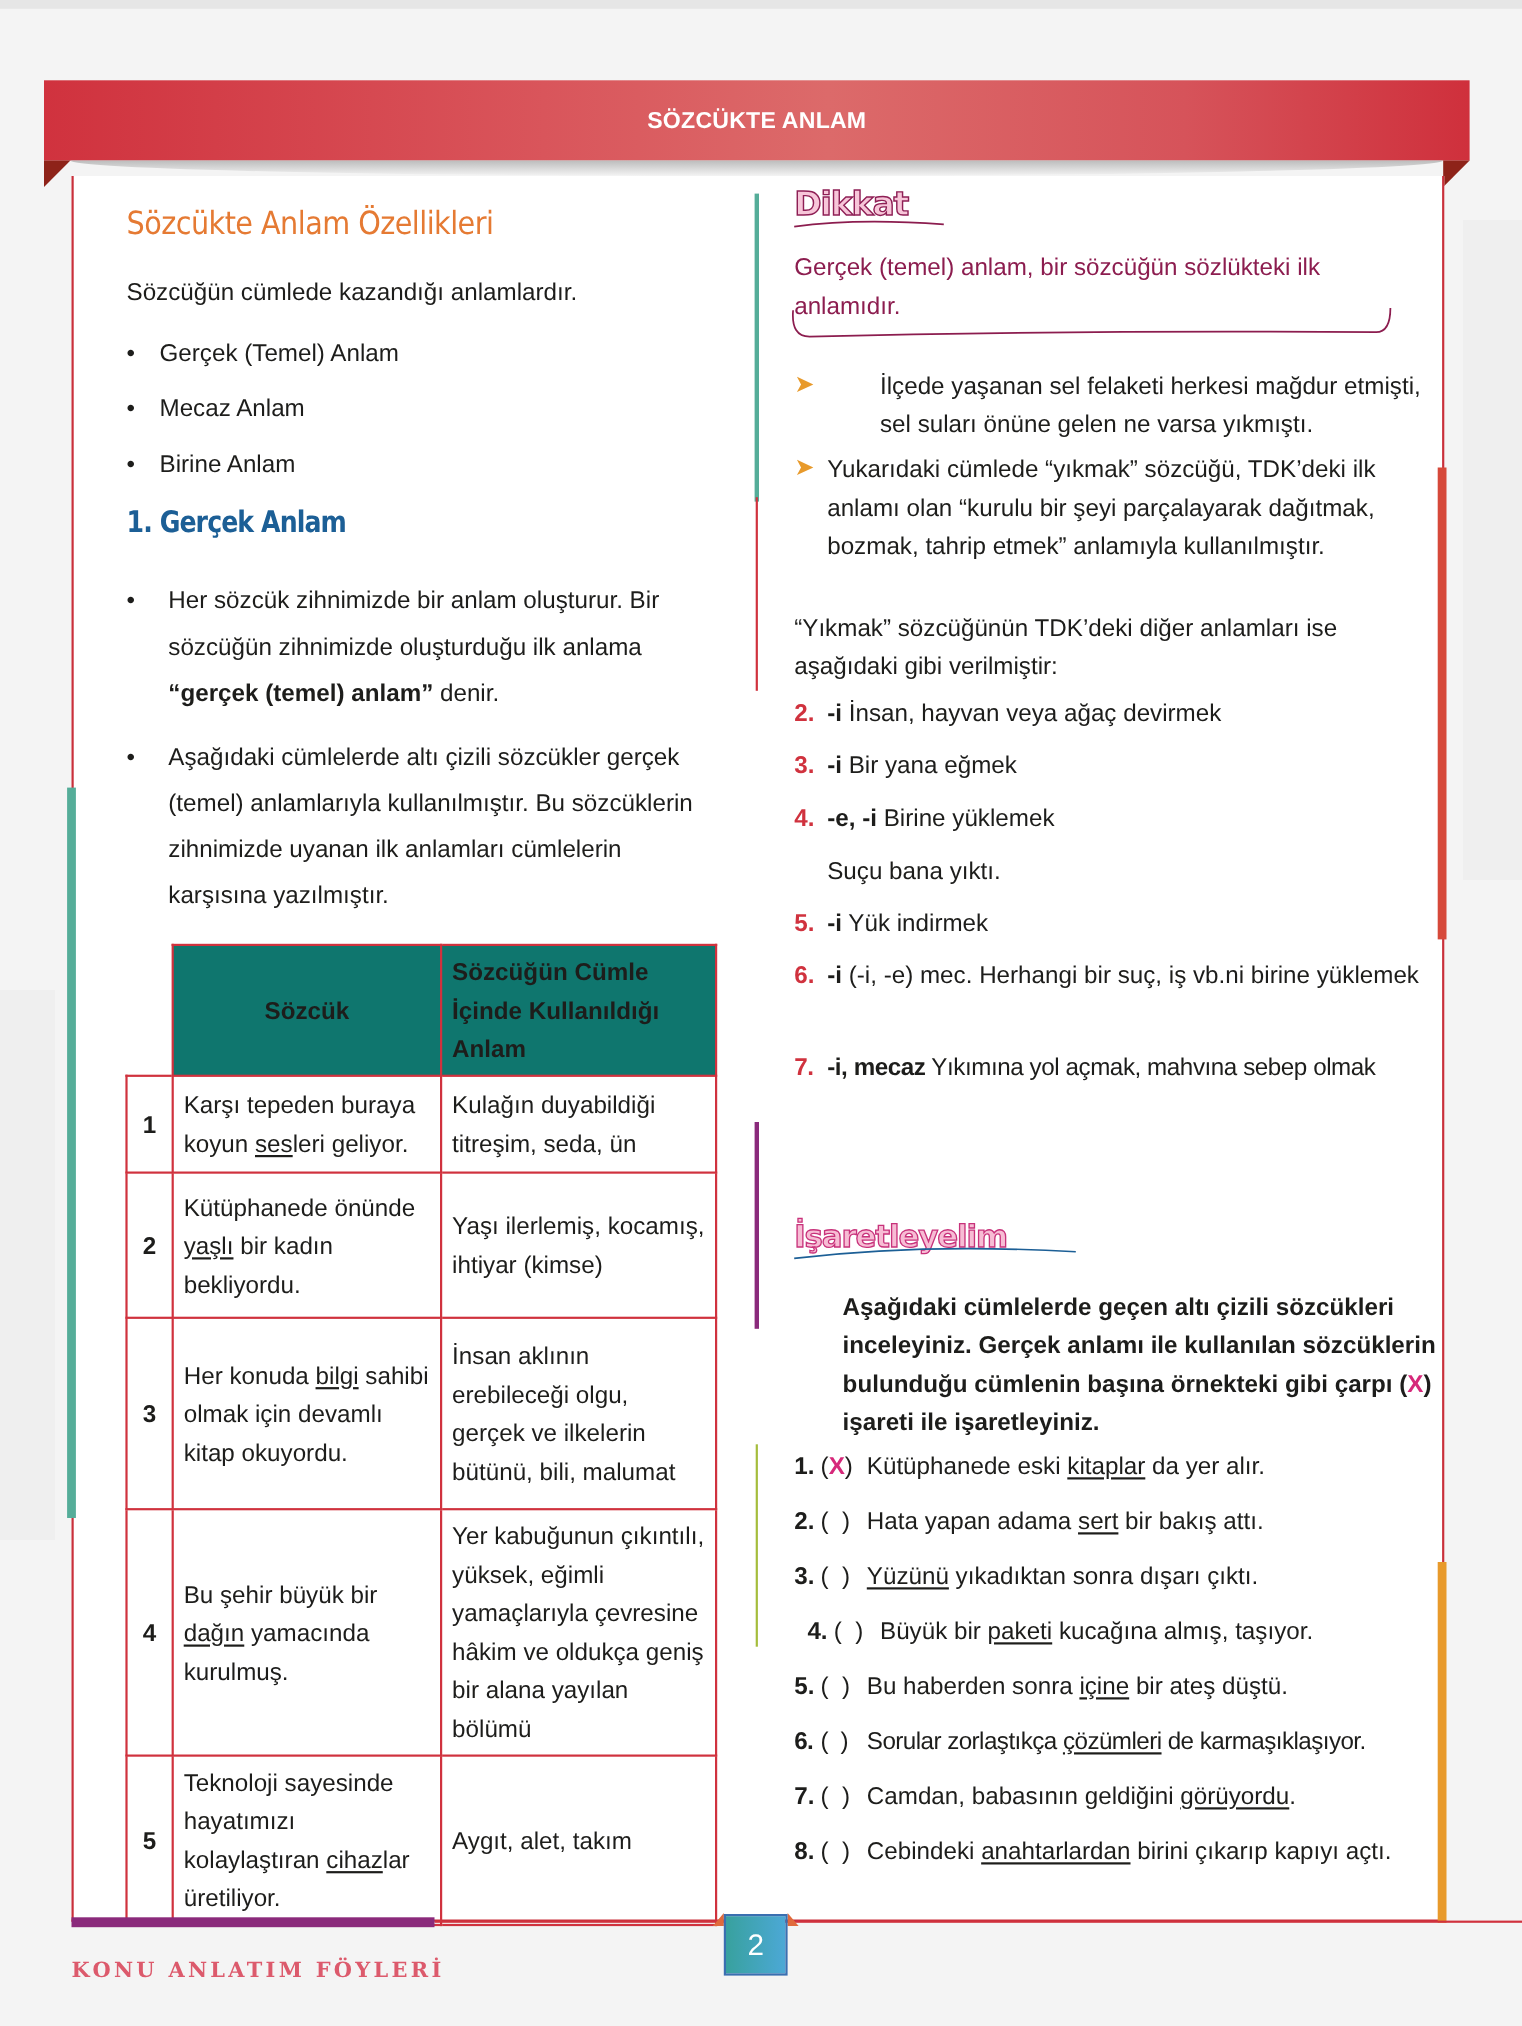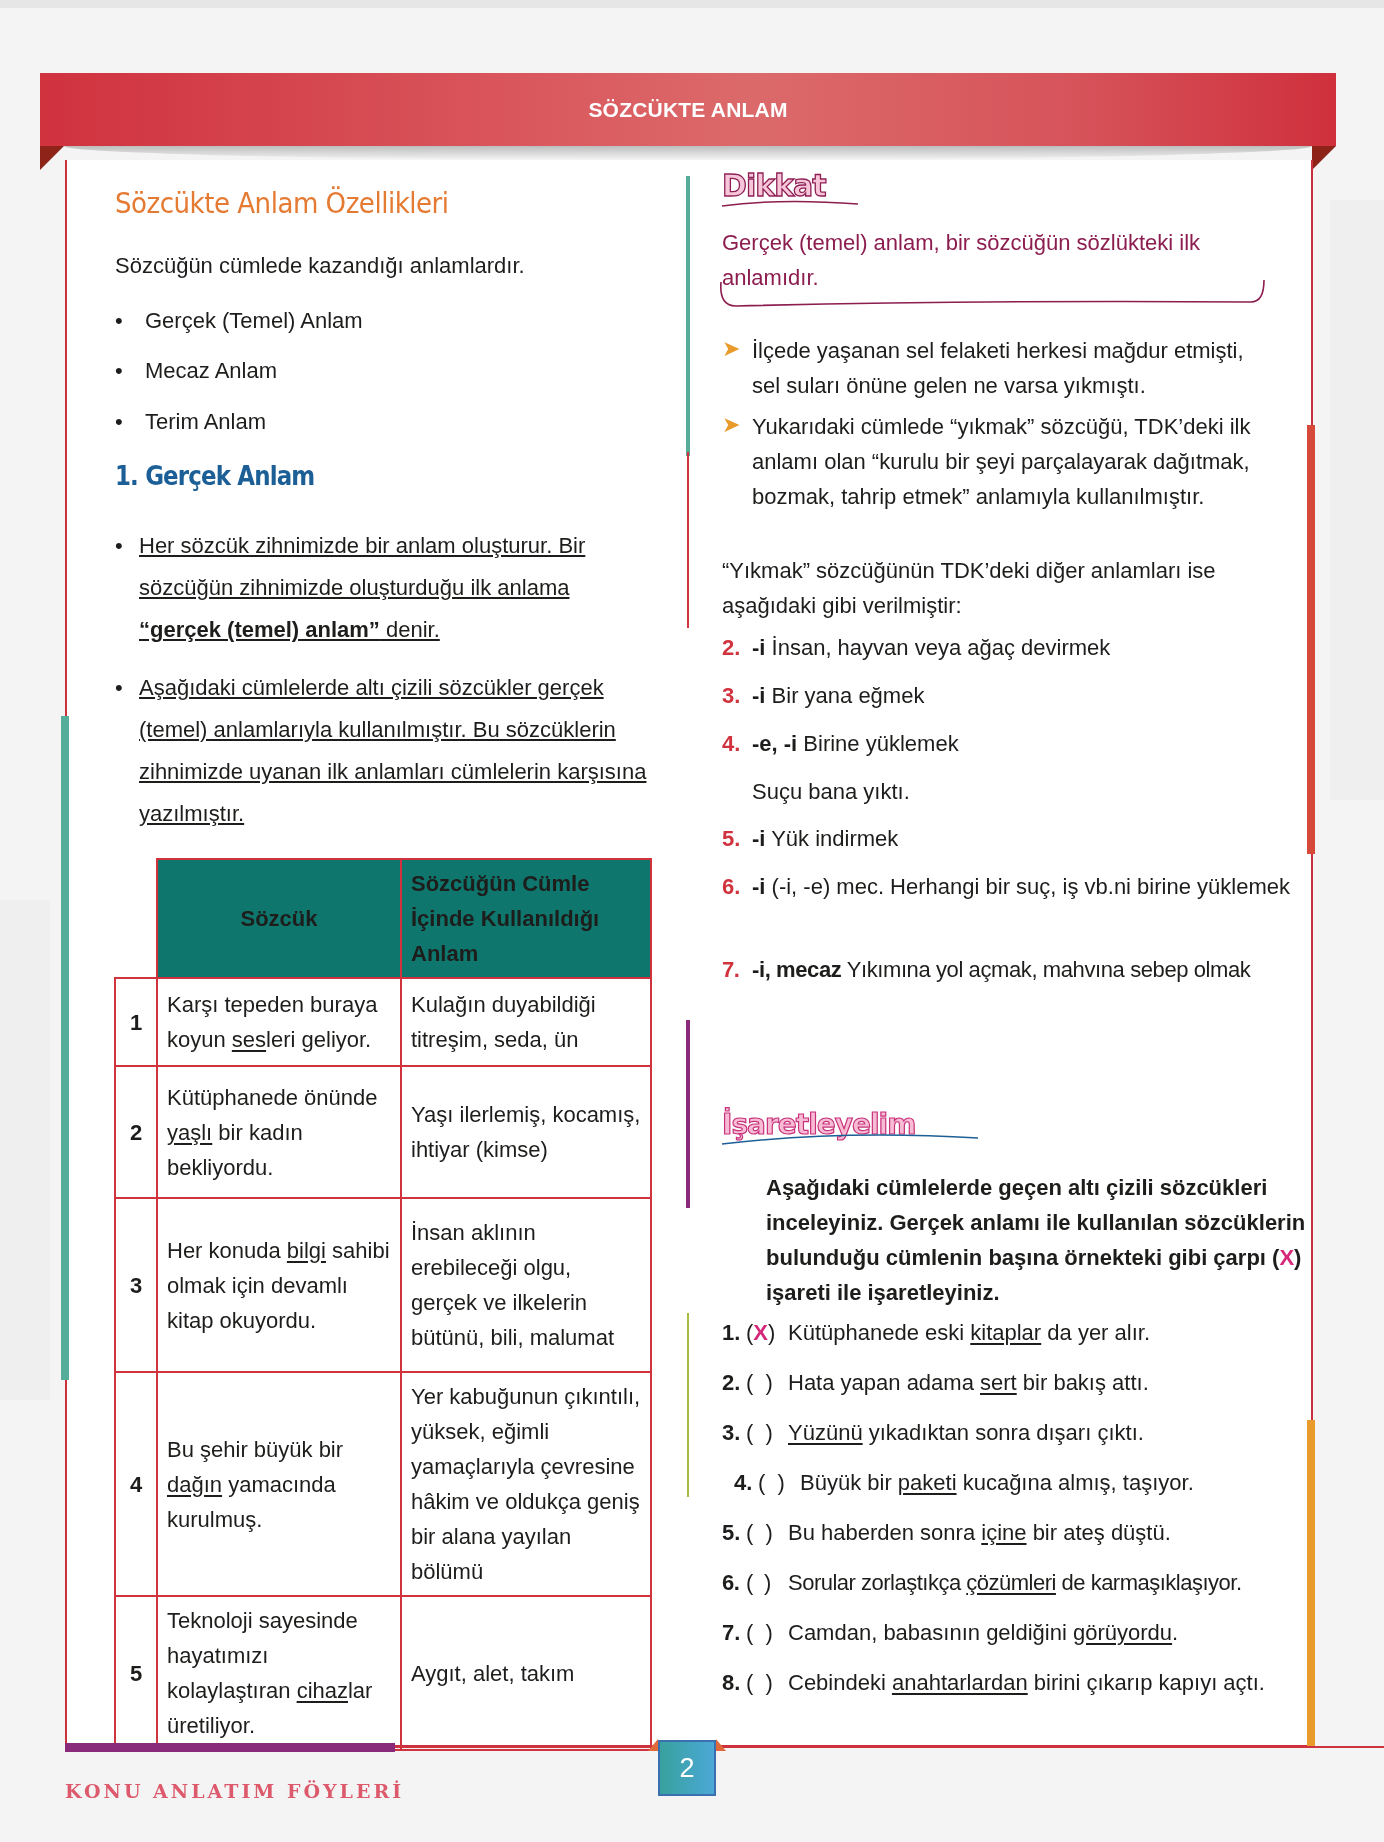"İlçede yaşanan sel felaketi herkesi" div.ind { margin-left: none -> 48px }
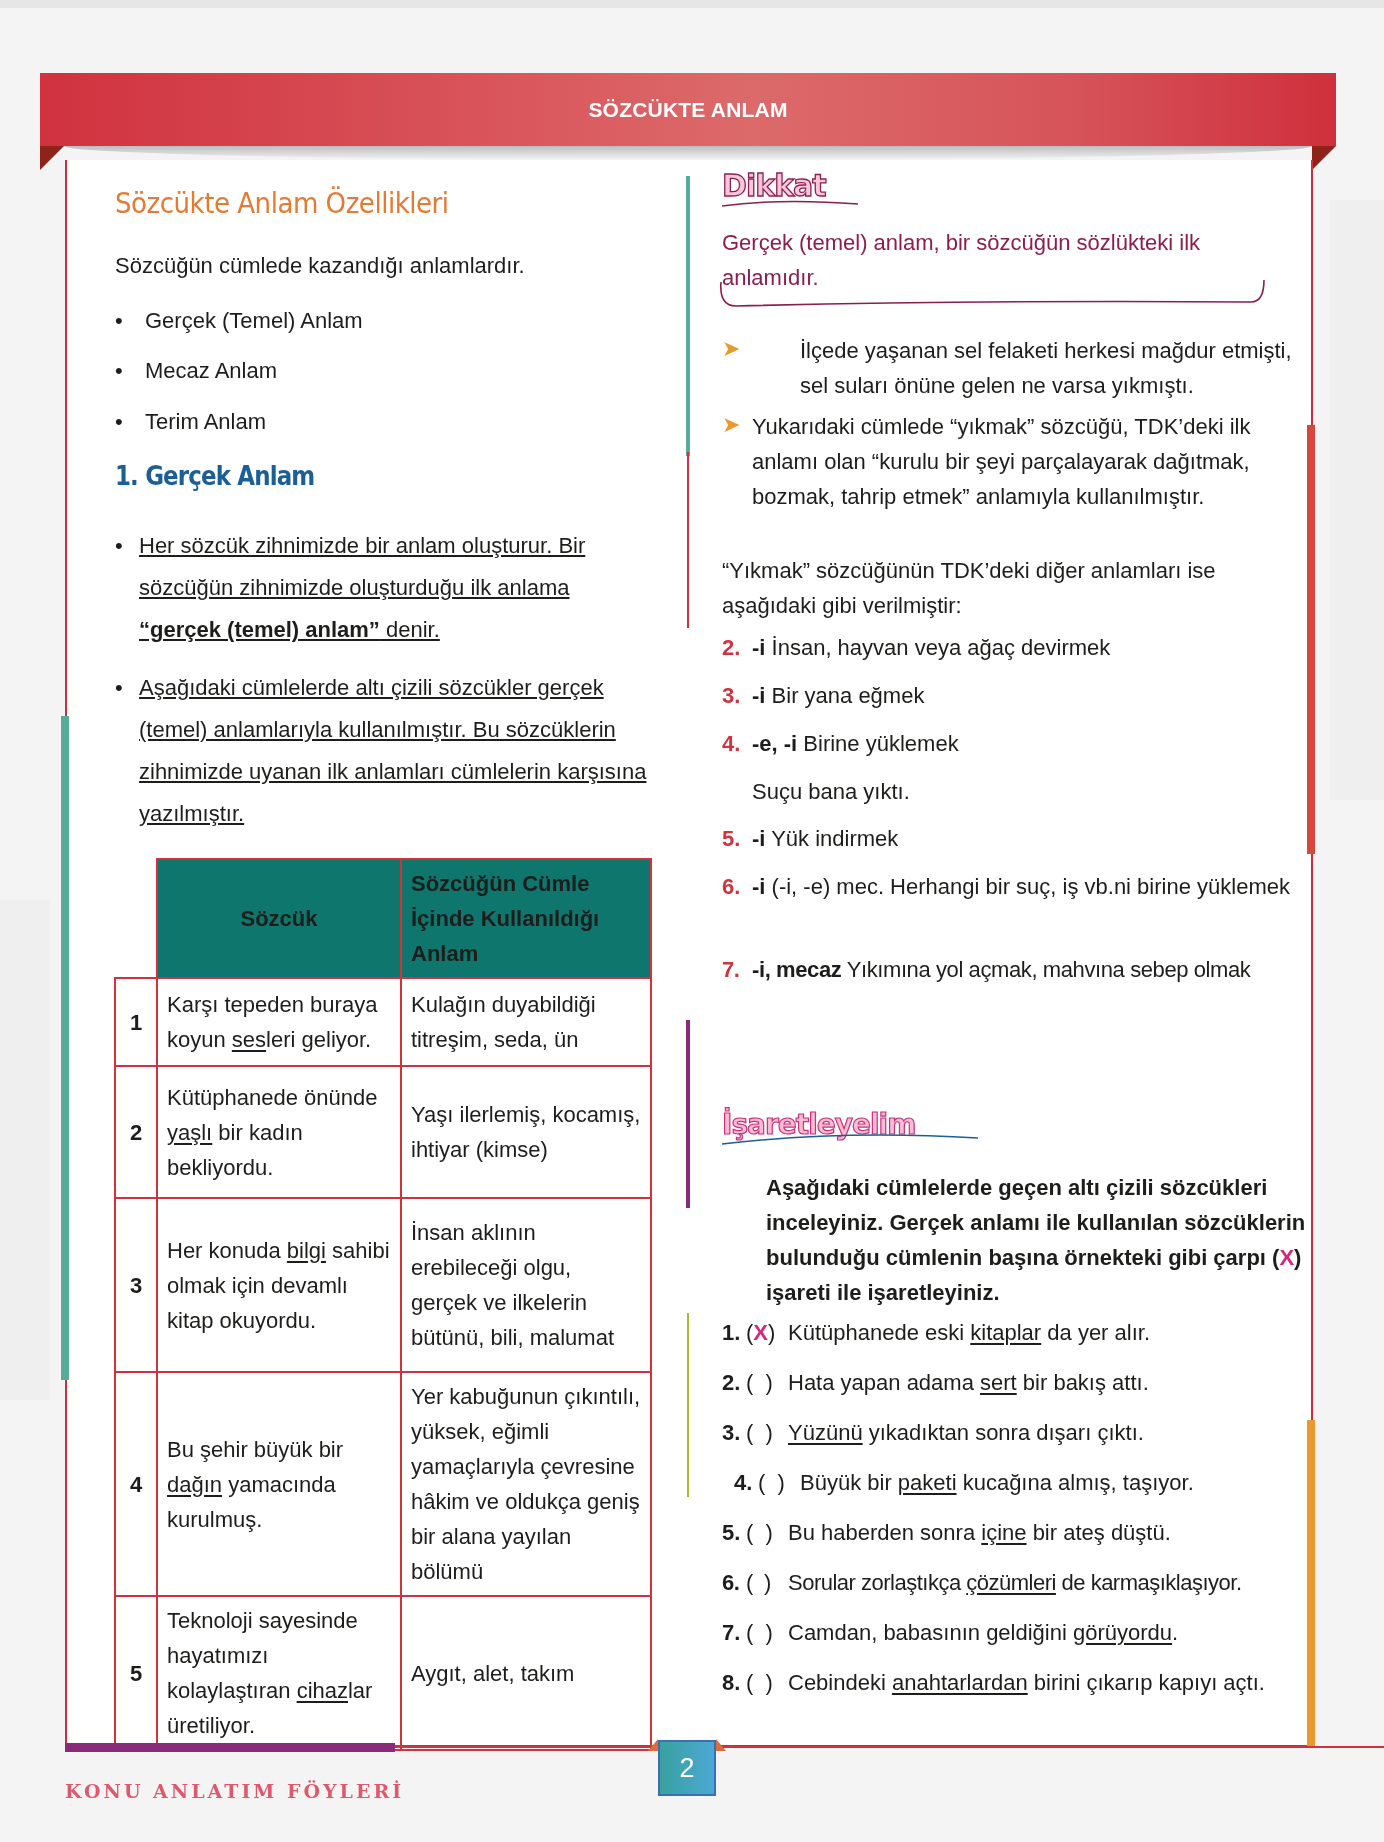"Terim Anlam" span.tx { text: Terim -> Birine }
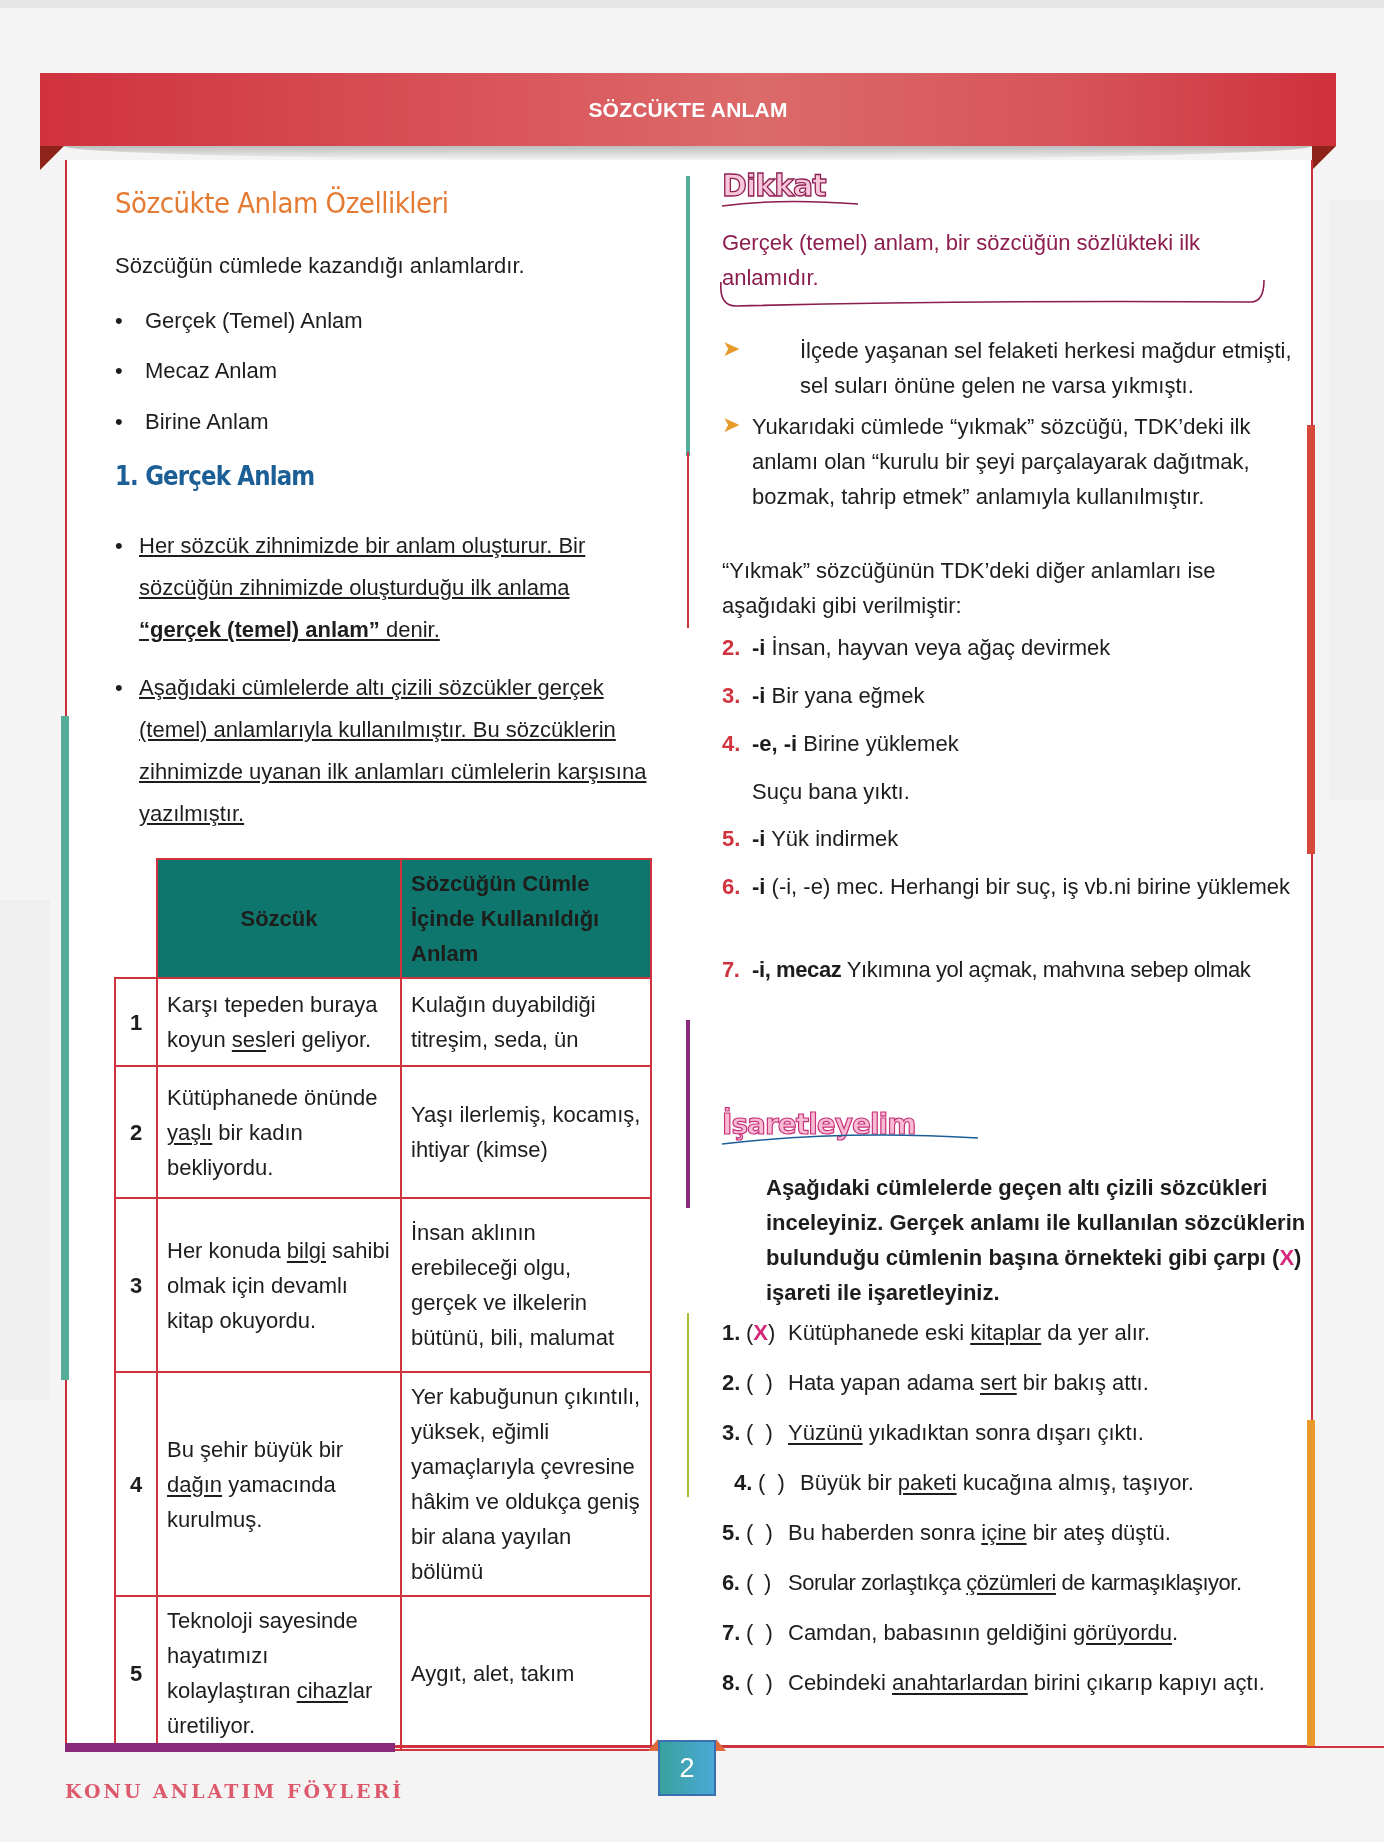"Her sözcük zihnimizde bir anlam" .lp .tx { margin-left: 24px -> 38px; text-decoration: underline -> none }
